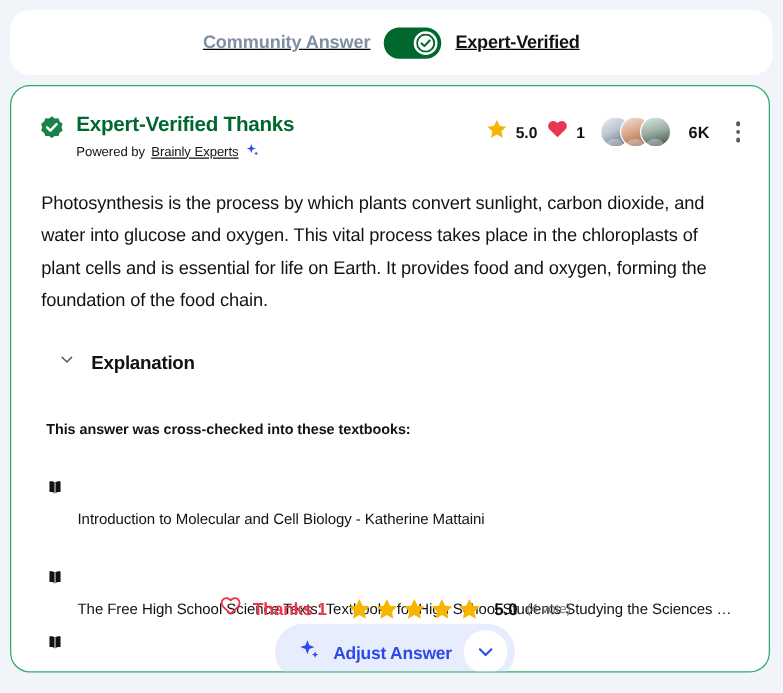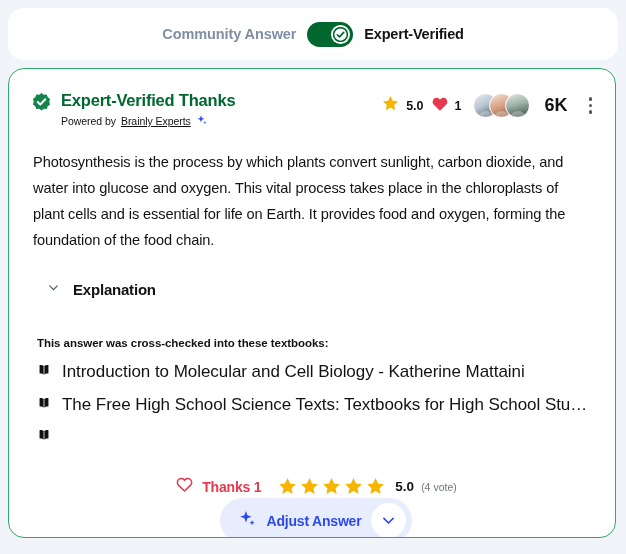"Community Answer" .toggle-row { text-decoration: none -> underline }
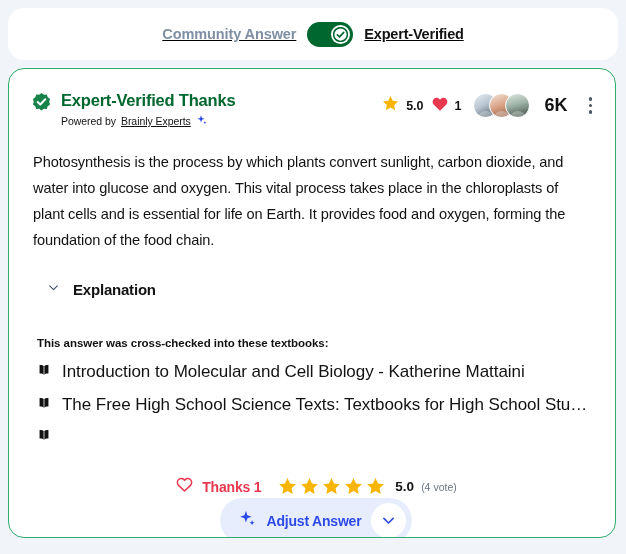"6K" .viewers { font-size: 18px -> 13px }
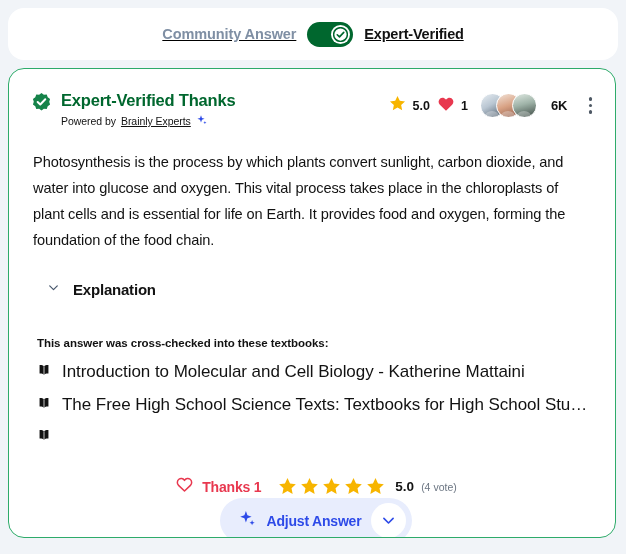"Introduction to Molecular and Cell" .book-title { font-size: 17px -> 12px; margin-top: none -> 45px }
